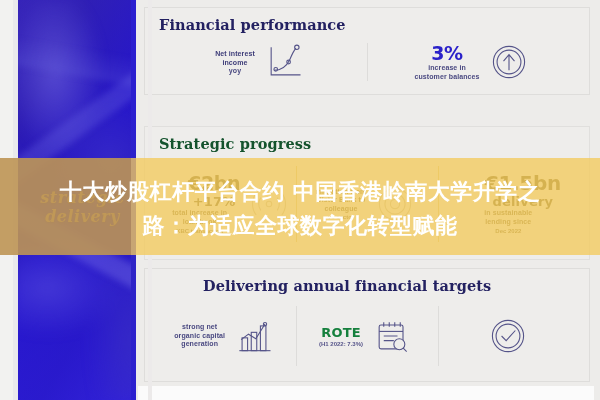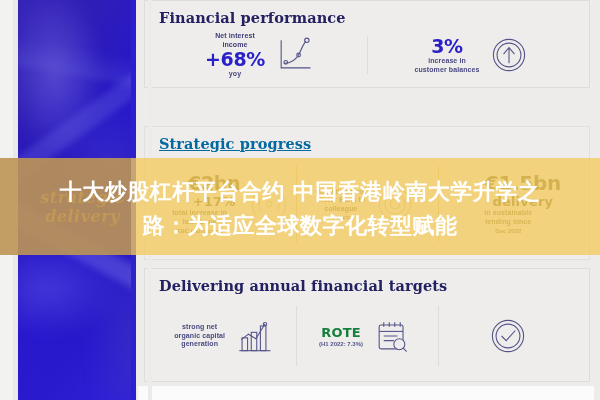"Financial performance" .card-financial { top: 0 -> 7px }
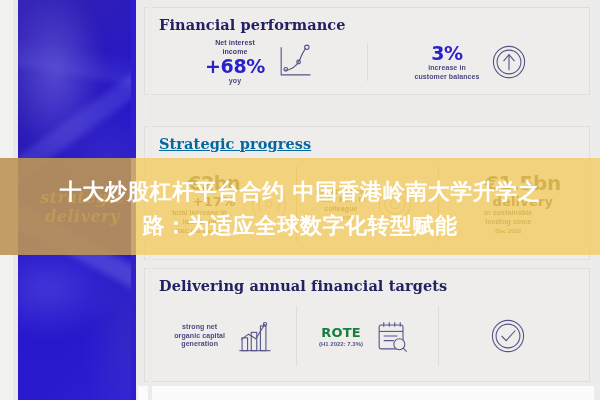"+68%" div.stat-big { html: <div>+68%</div> -> none }
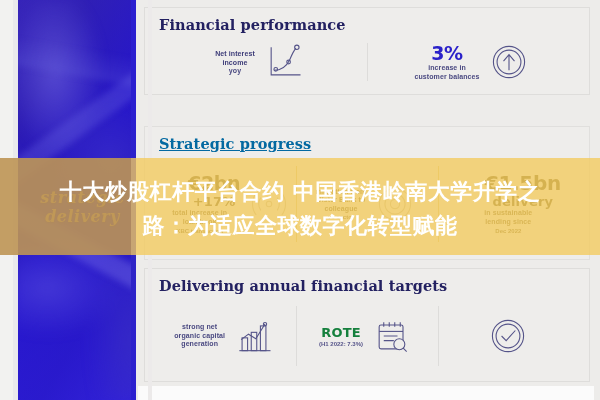"Strategic progress" .card-strategic .card-title { color: #0369a1 -> #14532d; text-decoration: underline -> none }
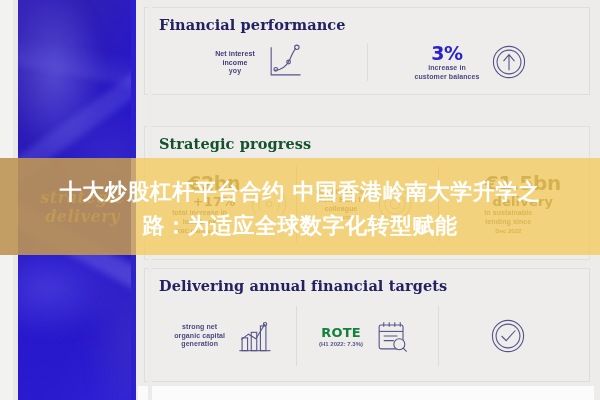"Delivering annual financial targets" .card-targets { padding-left: none -> 44px }
